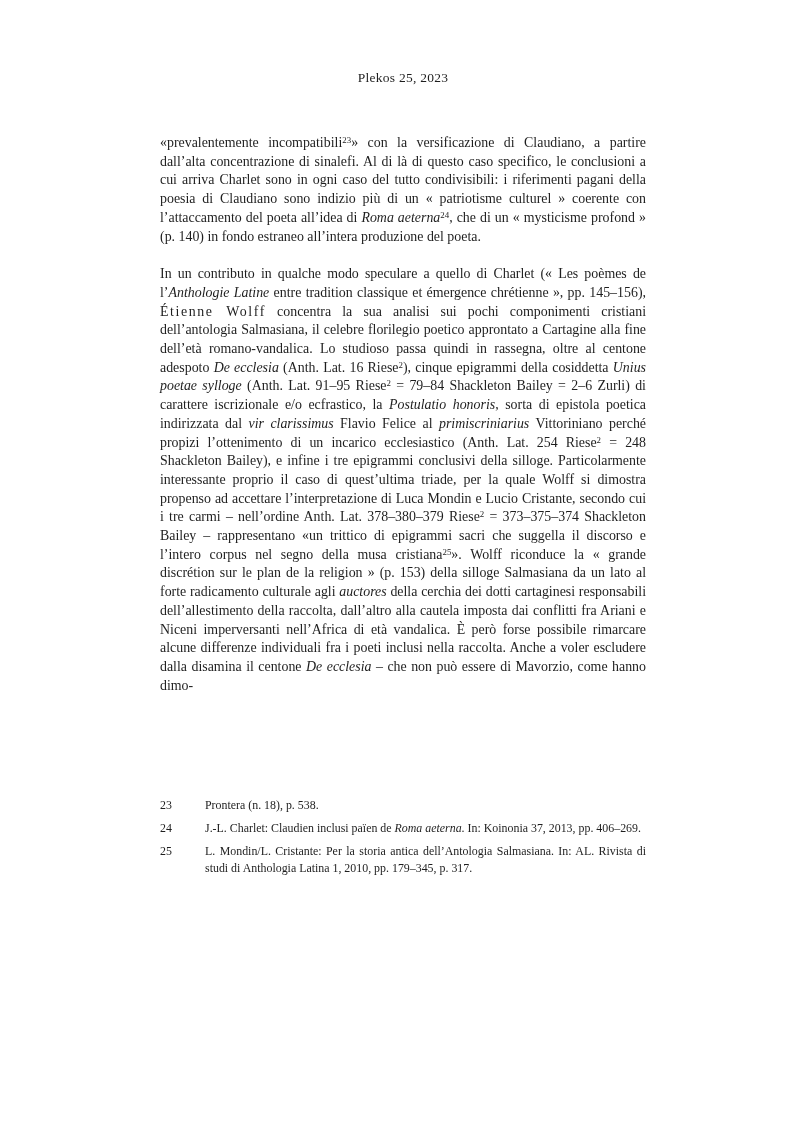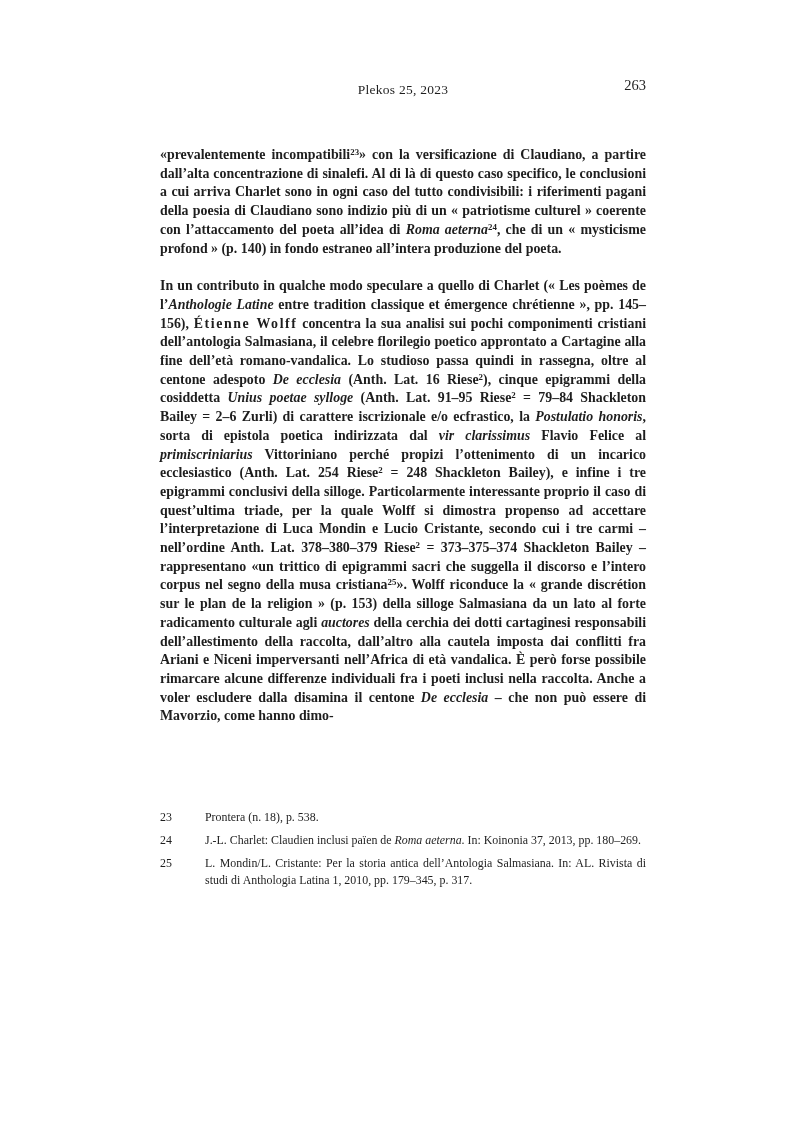"Plekos 25, 2023" .page { margin-top: 12px -> none }
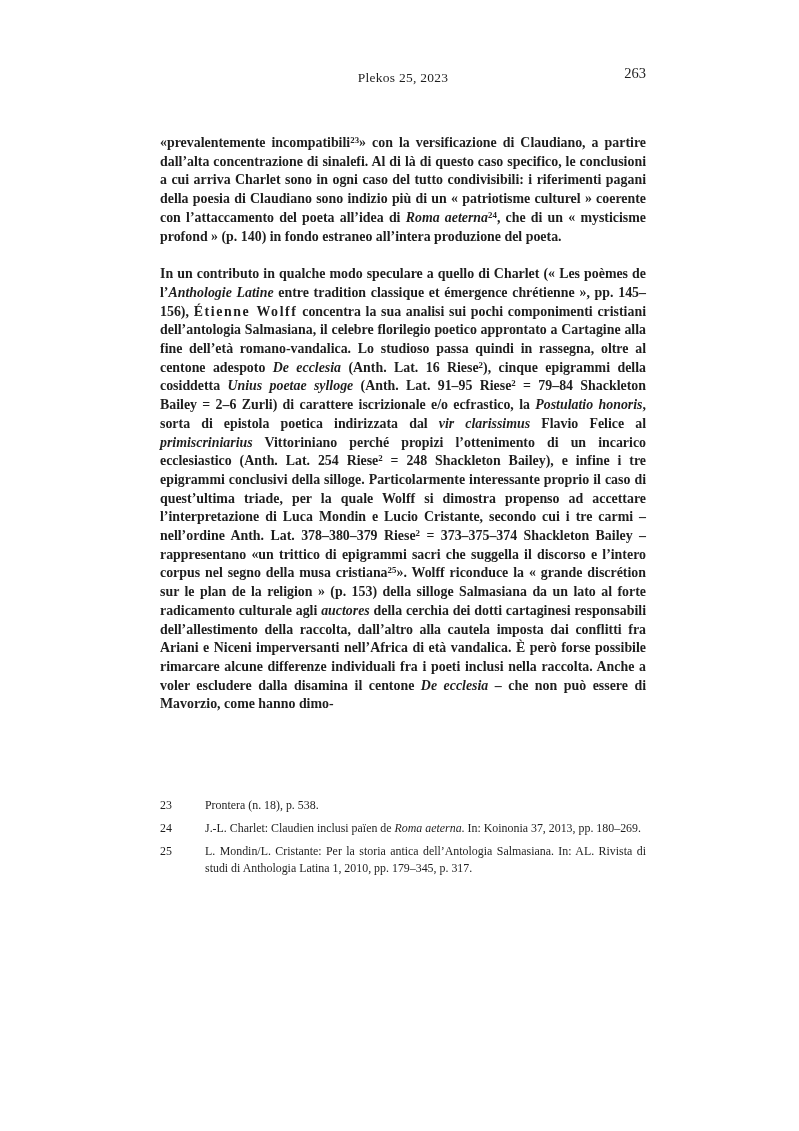"263" div.header-pagenum { html: <div>263</div> -> none }
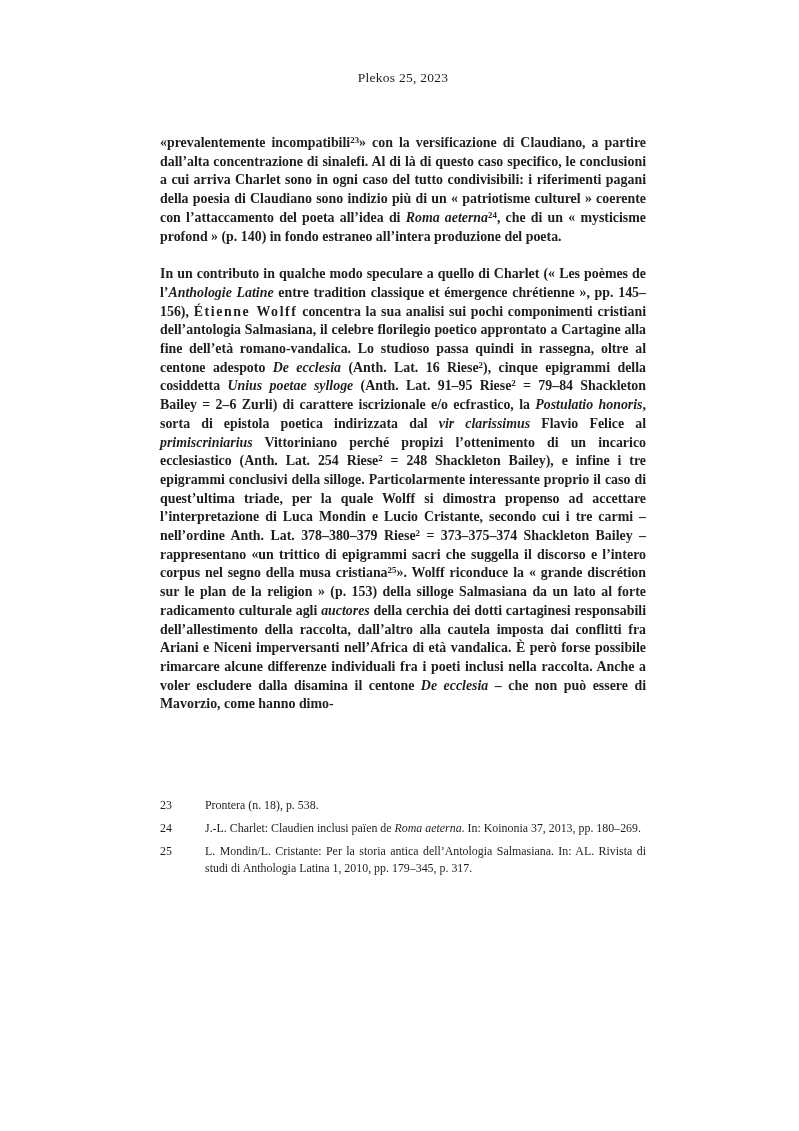"«prevalentemente incompatibili23» con la" .para { font-weight: bold -> none }
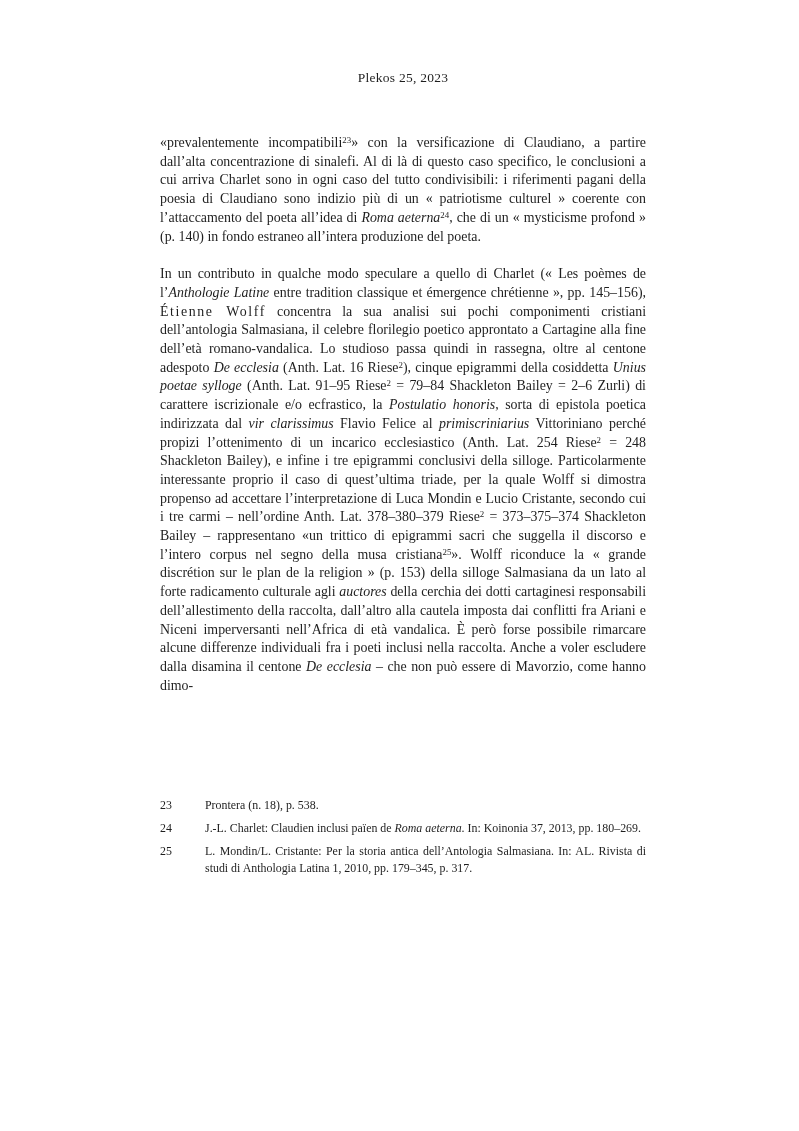". In: Koinonia 37, 2013," span { text: 180 -> 406 }
